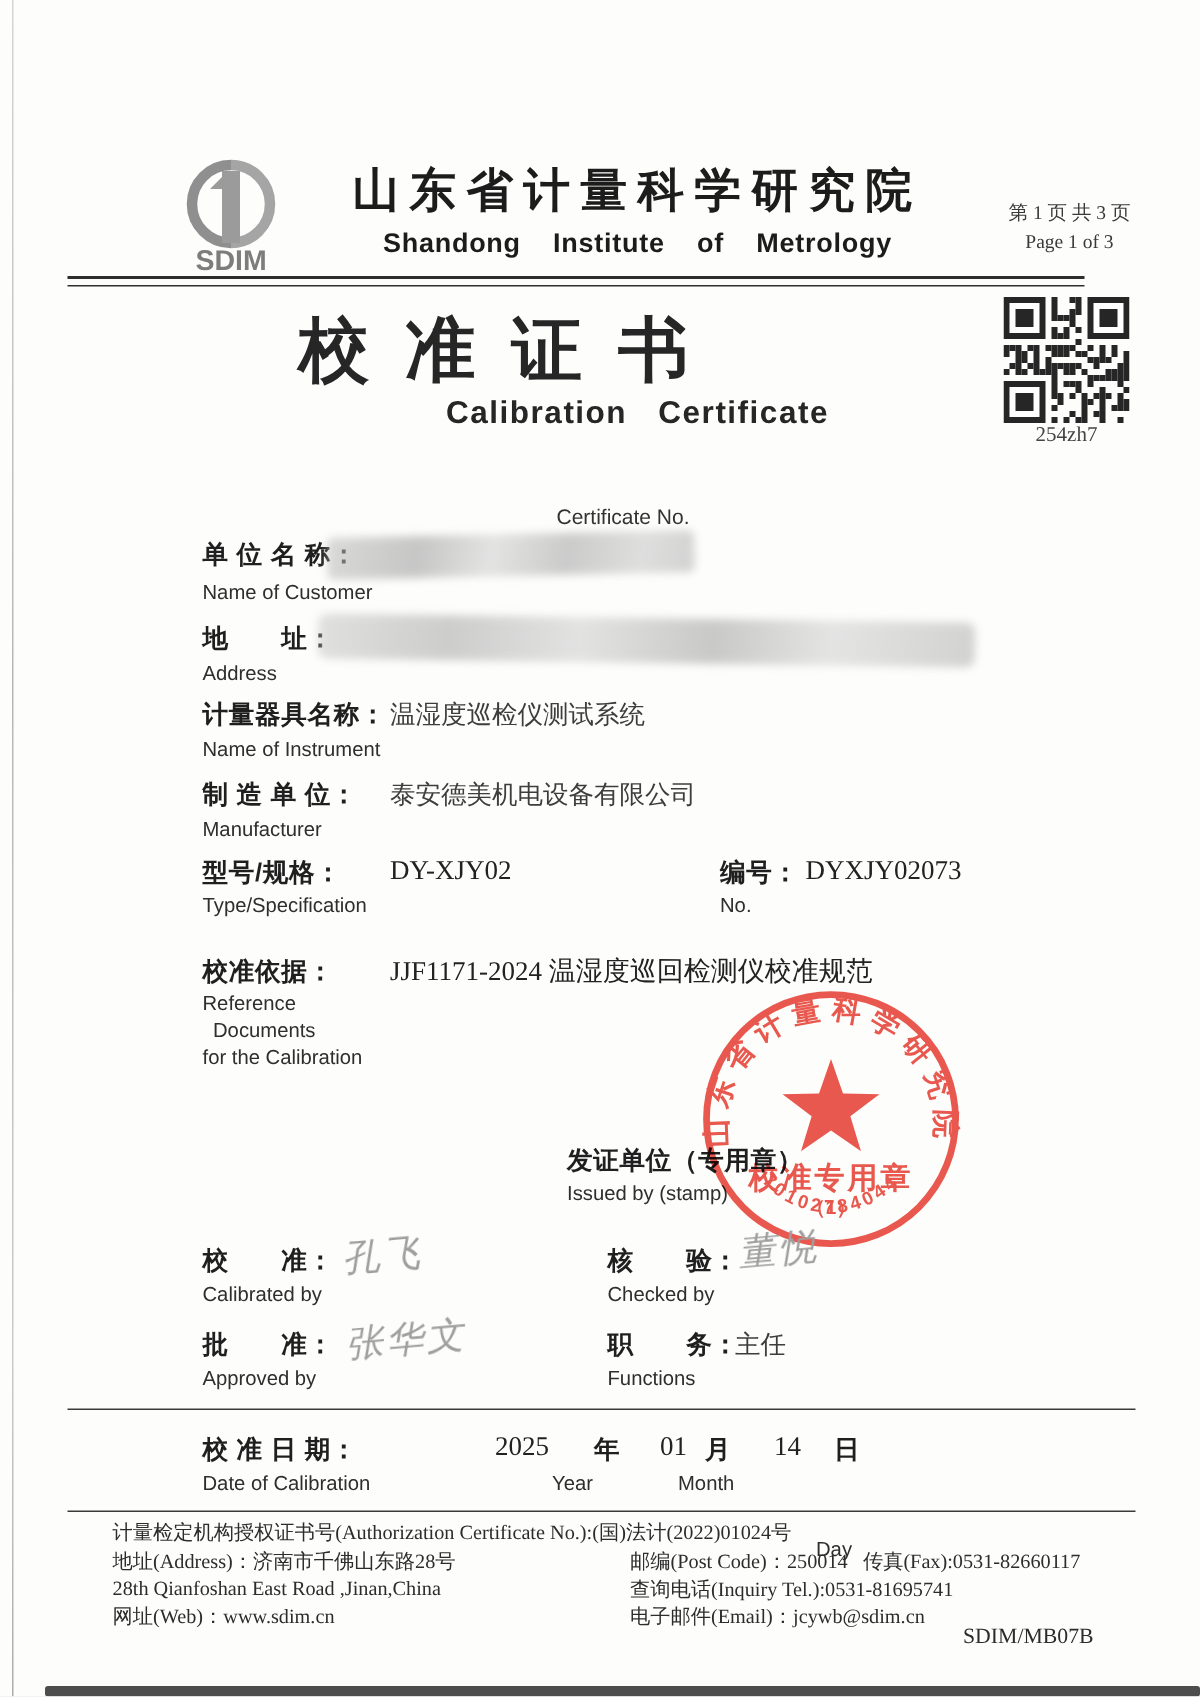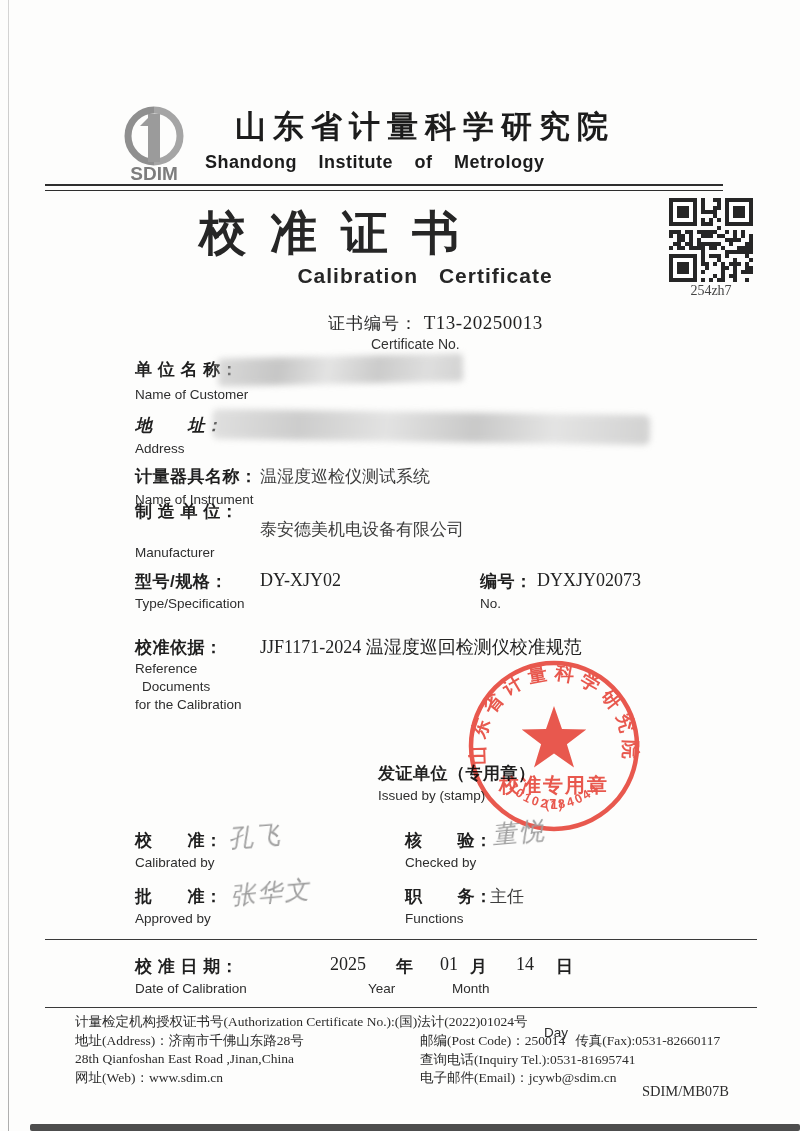"第 1 页 共 3" div.abs { html: none -> <div> <div>第 1 页 共 3 页</div> <div>Page 1 of 3</div> </div> }
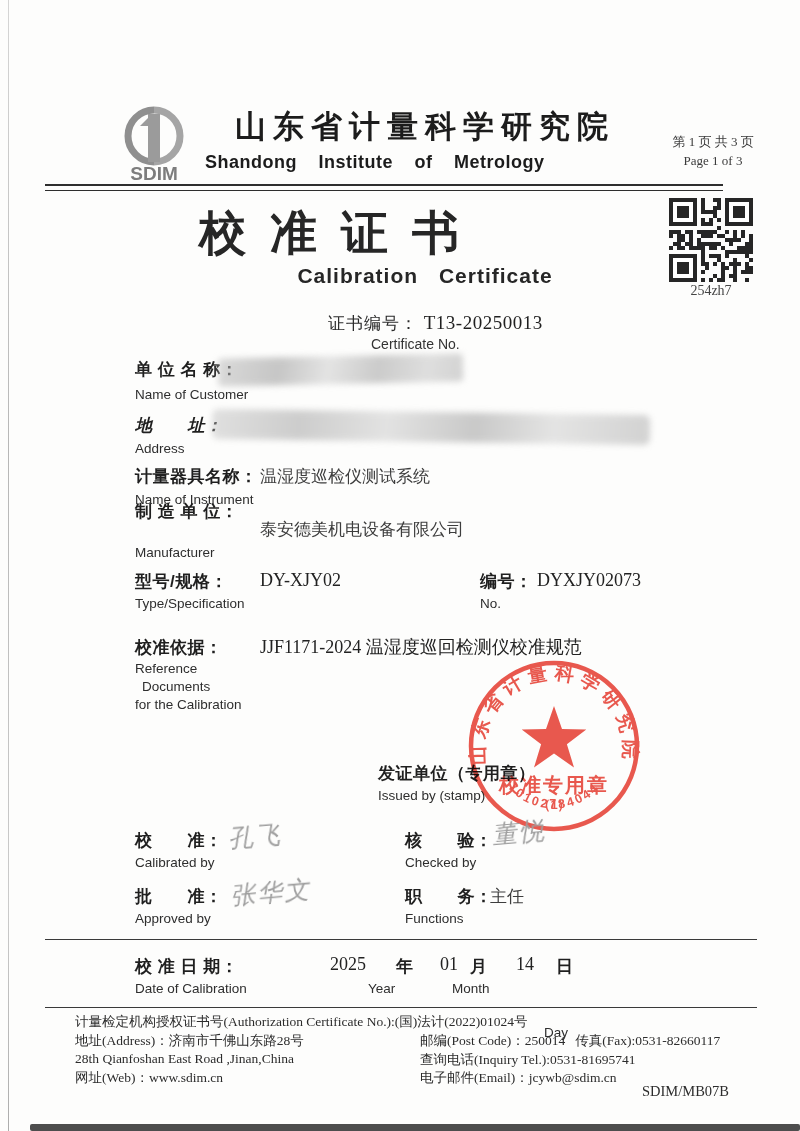"Shandong Institute of Metrology" .hdr-title-en { text-align: left -> center }
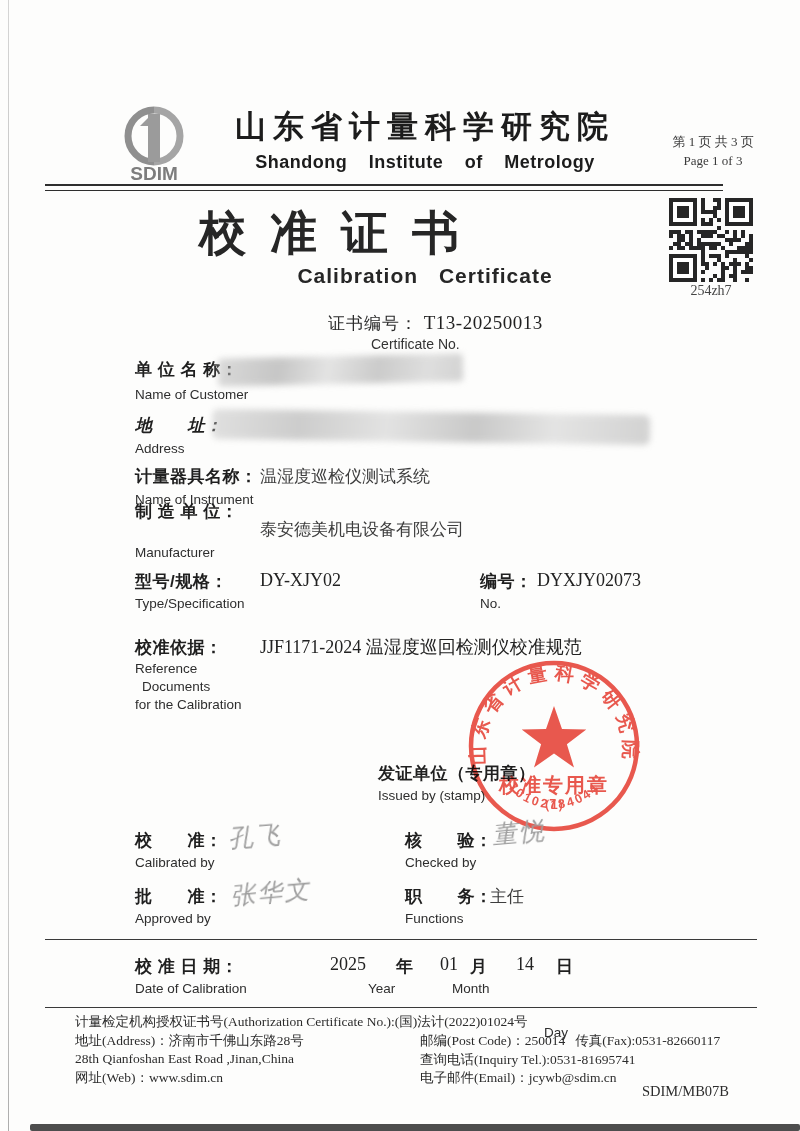"证书编号： T13-20250013" div.abs { html: <div> <span>证书编号：</span> <span>T13-20250013</span> </div> -> none }
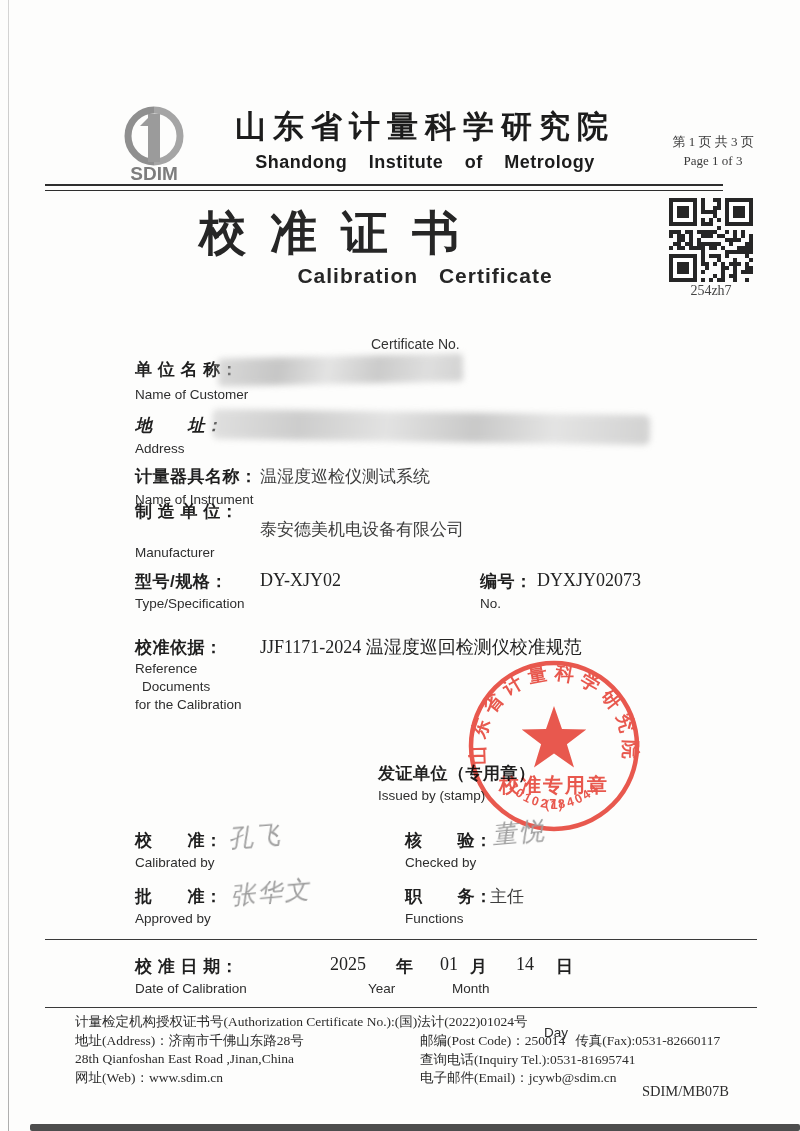"地 址：" div.abs { font-style: italic -> none }
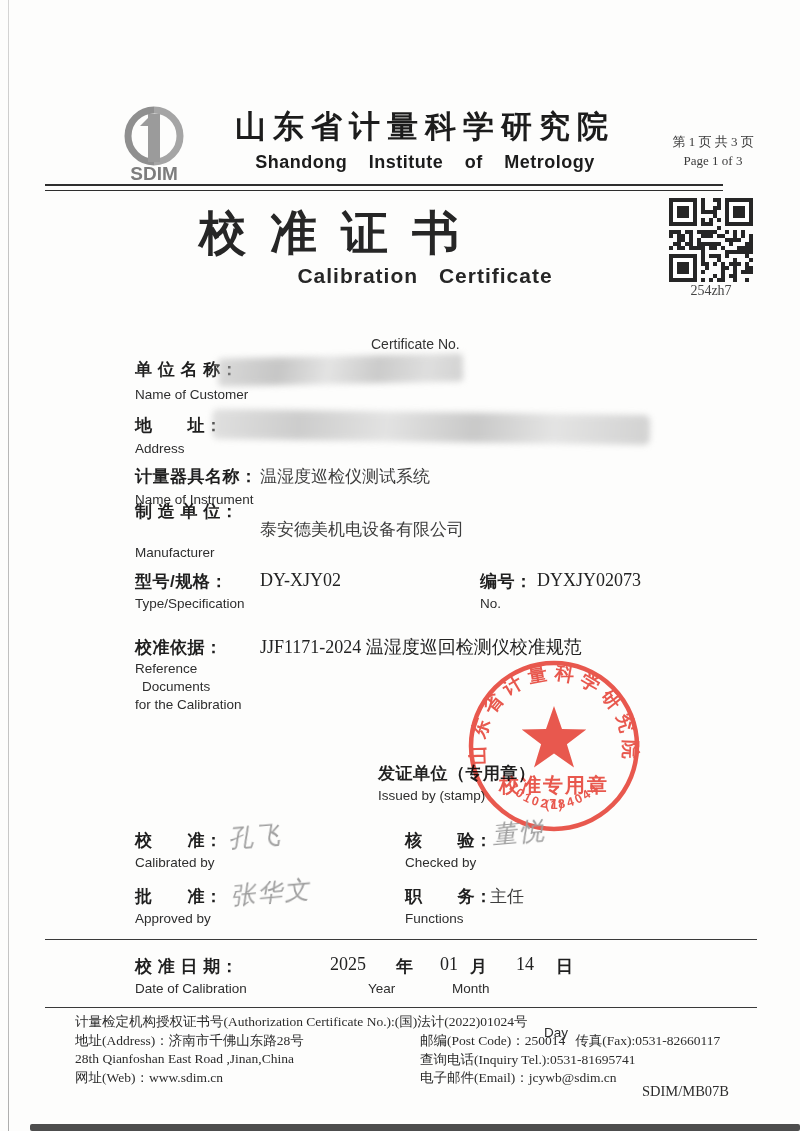"制 造 单 位：" div.abs { top: 500px -> 518px }
